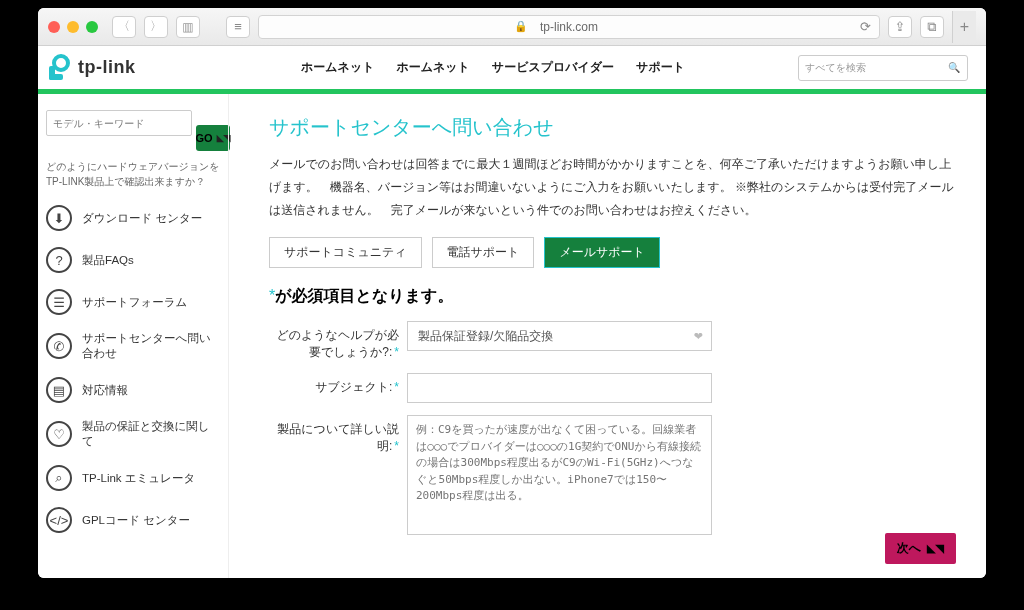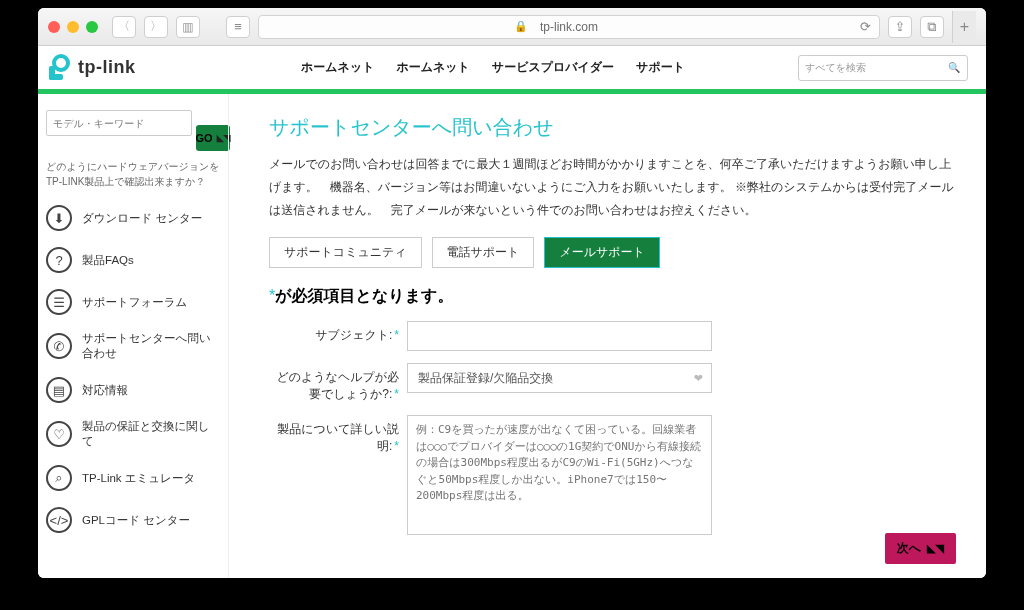"サブジェクト: *" div.field { order: before "どのようなヘルプが必要でしょうか?: *" -> after "どのようなヘルプが必要でしょうか?: *" }
